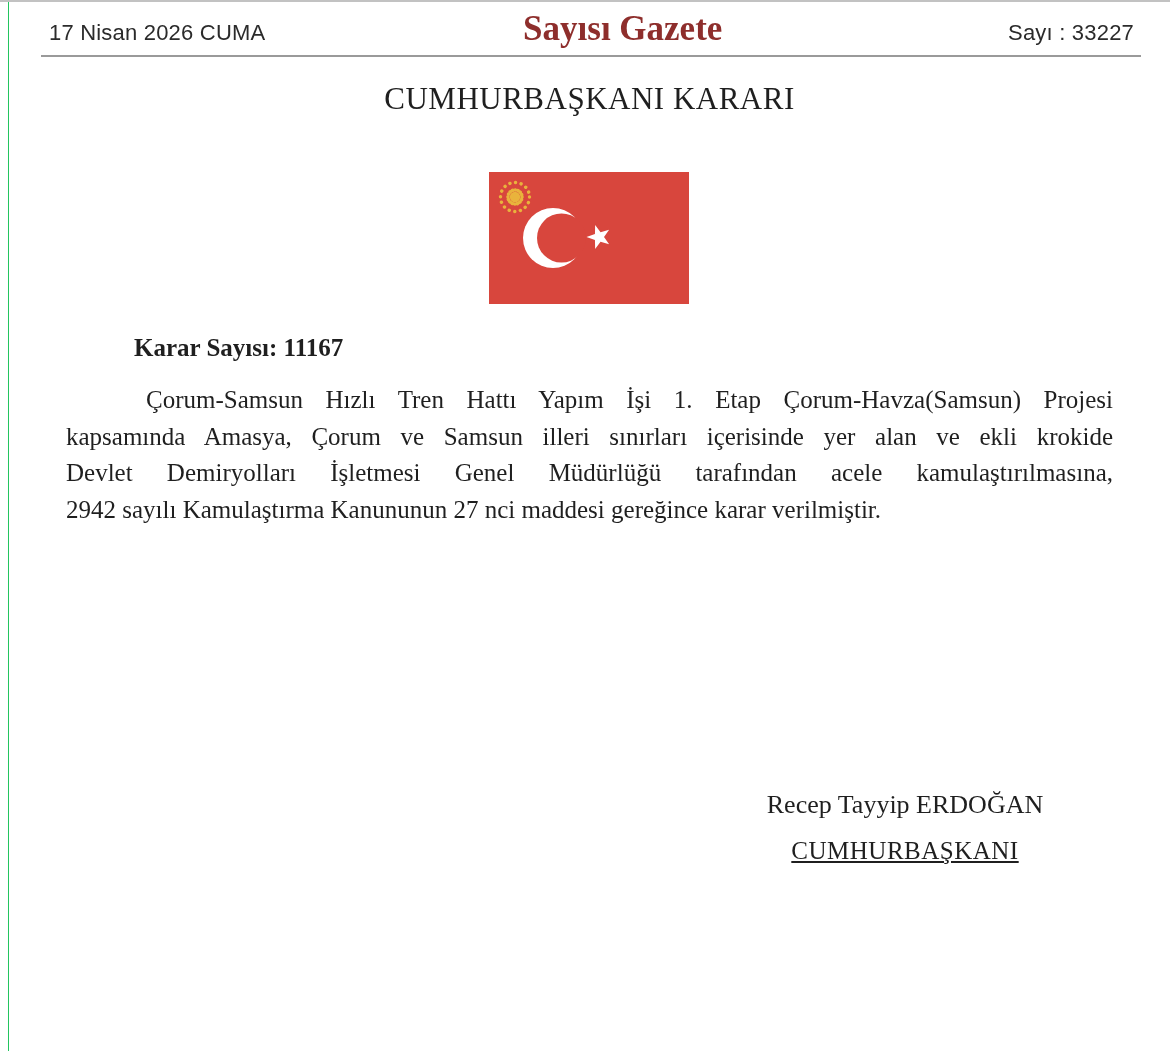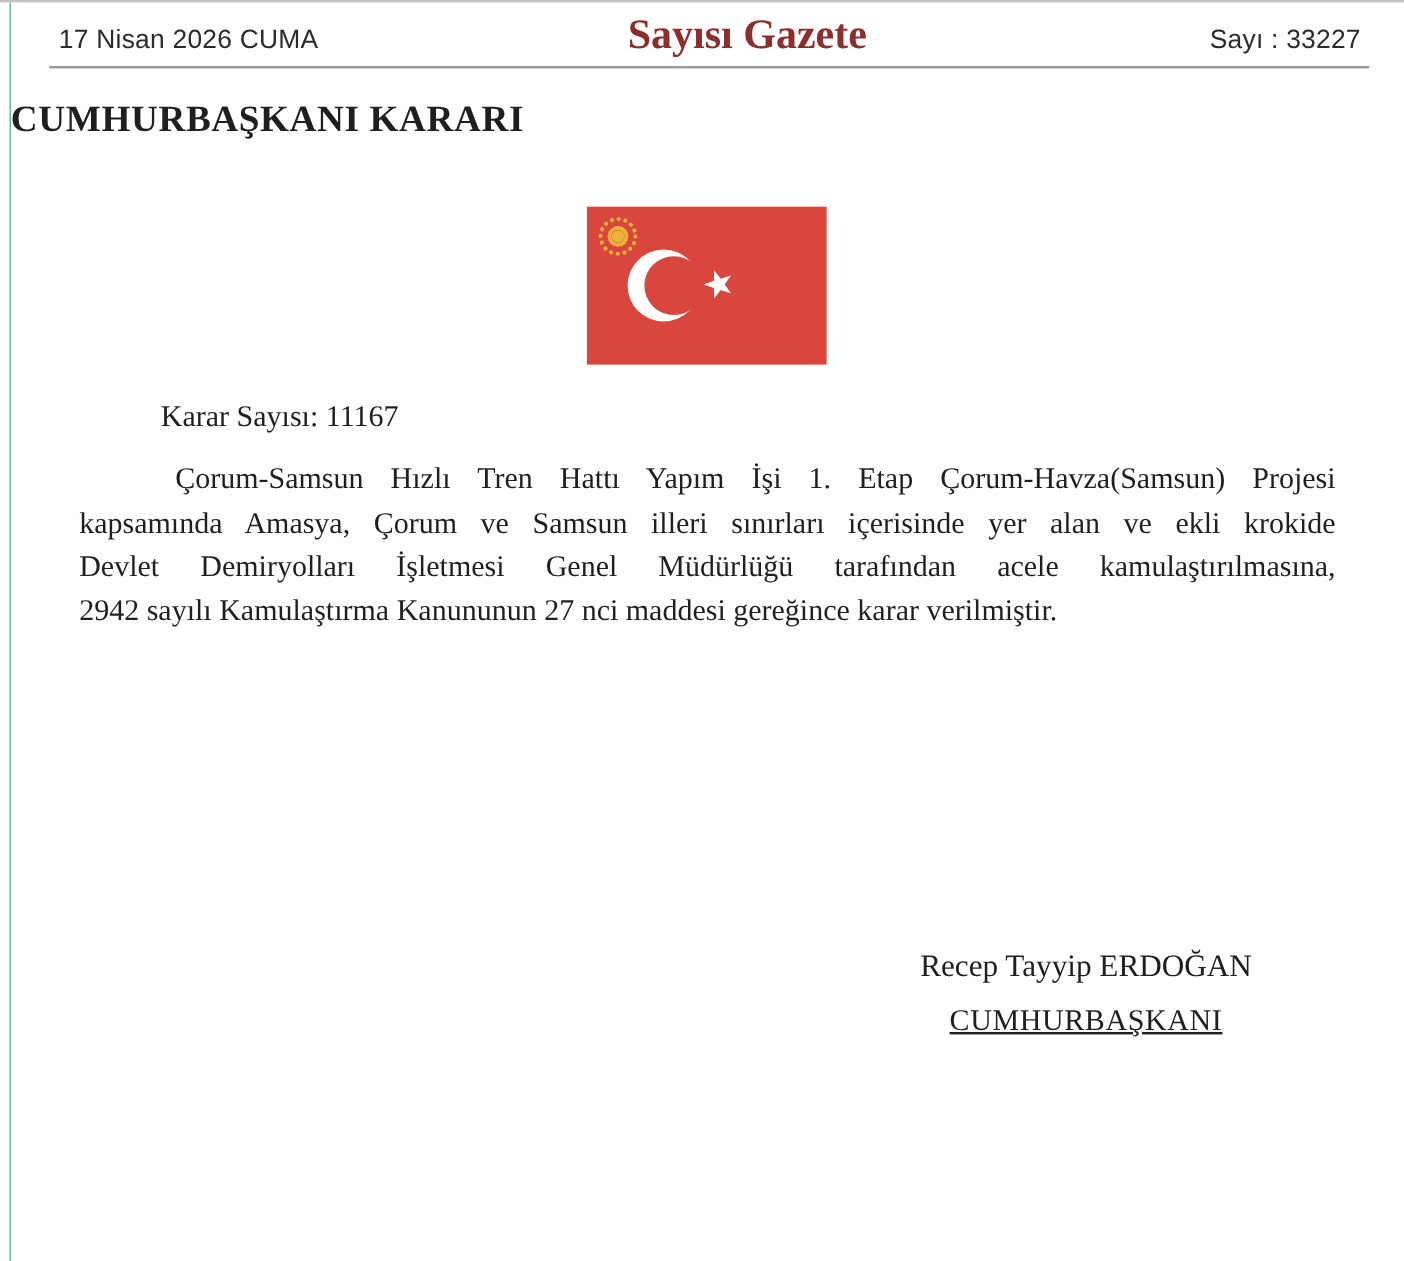"CUMHURBAŞKANI KARARI" .decree-title { font-weight: bold -> normal; text-align: left -> center }
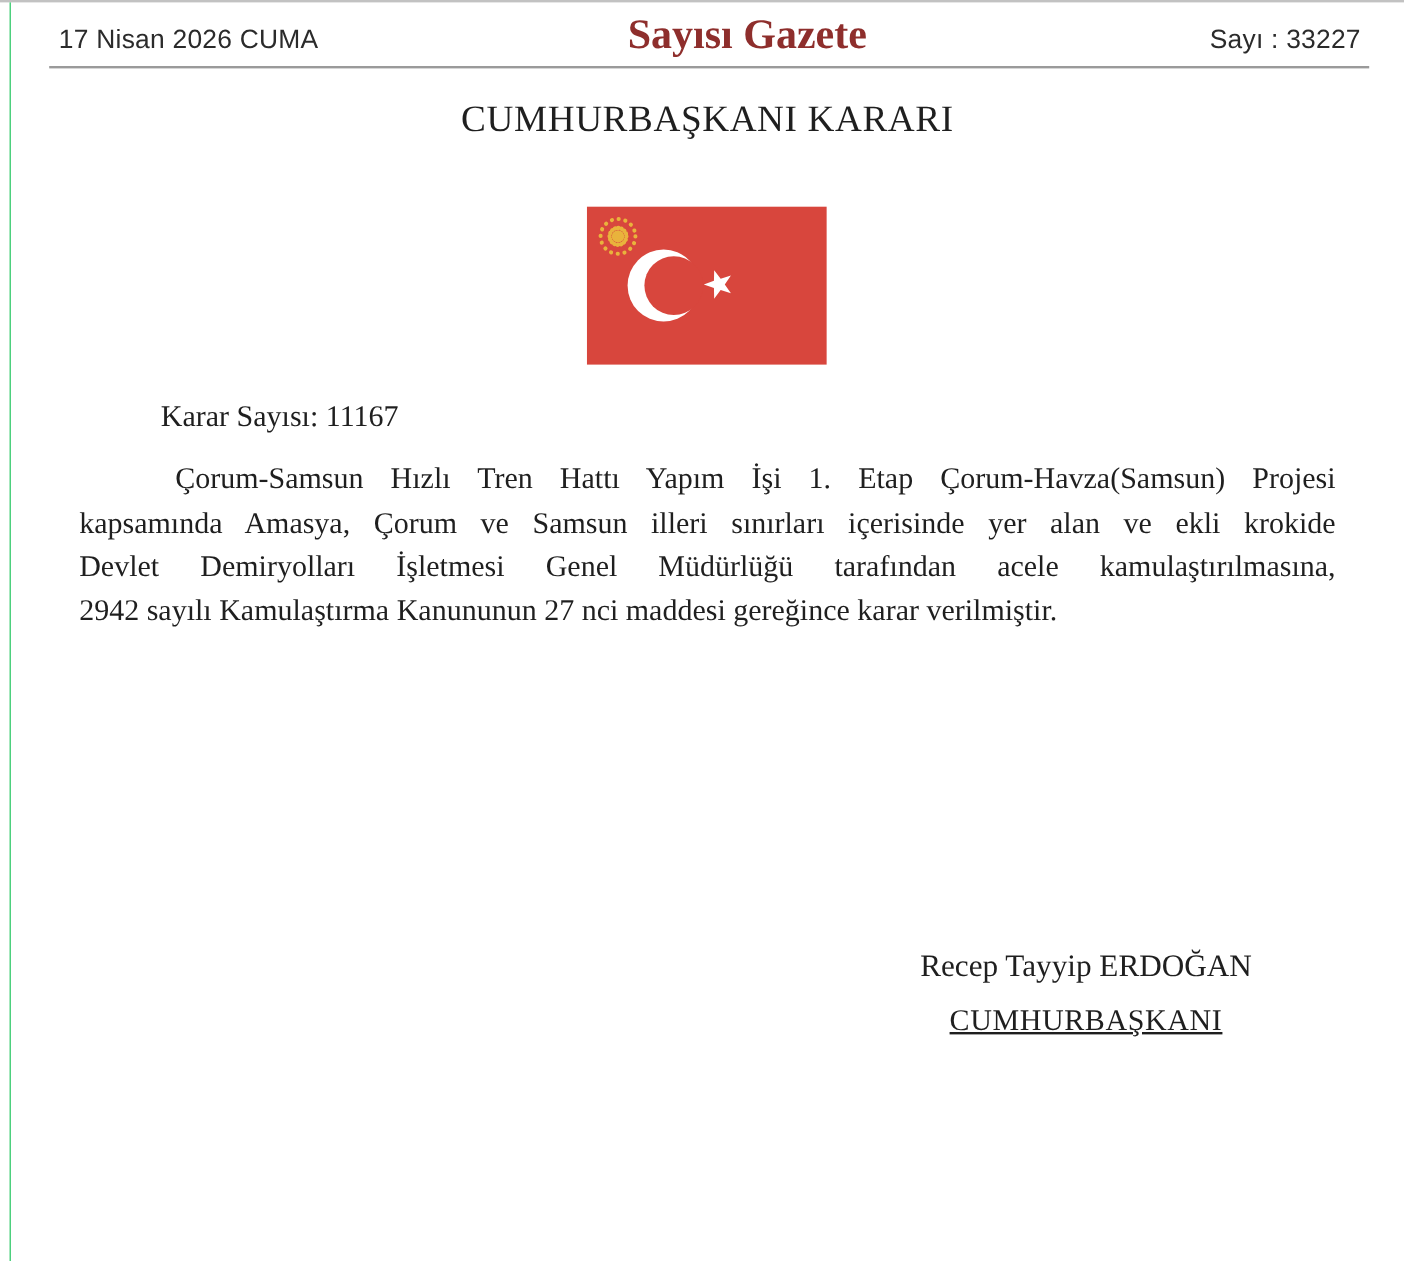"Karar Sayısı: 11167" .decision-no { font-weight: normal -> bold }
